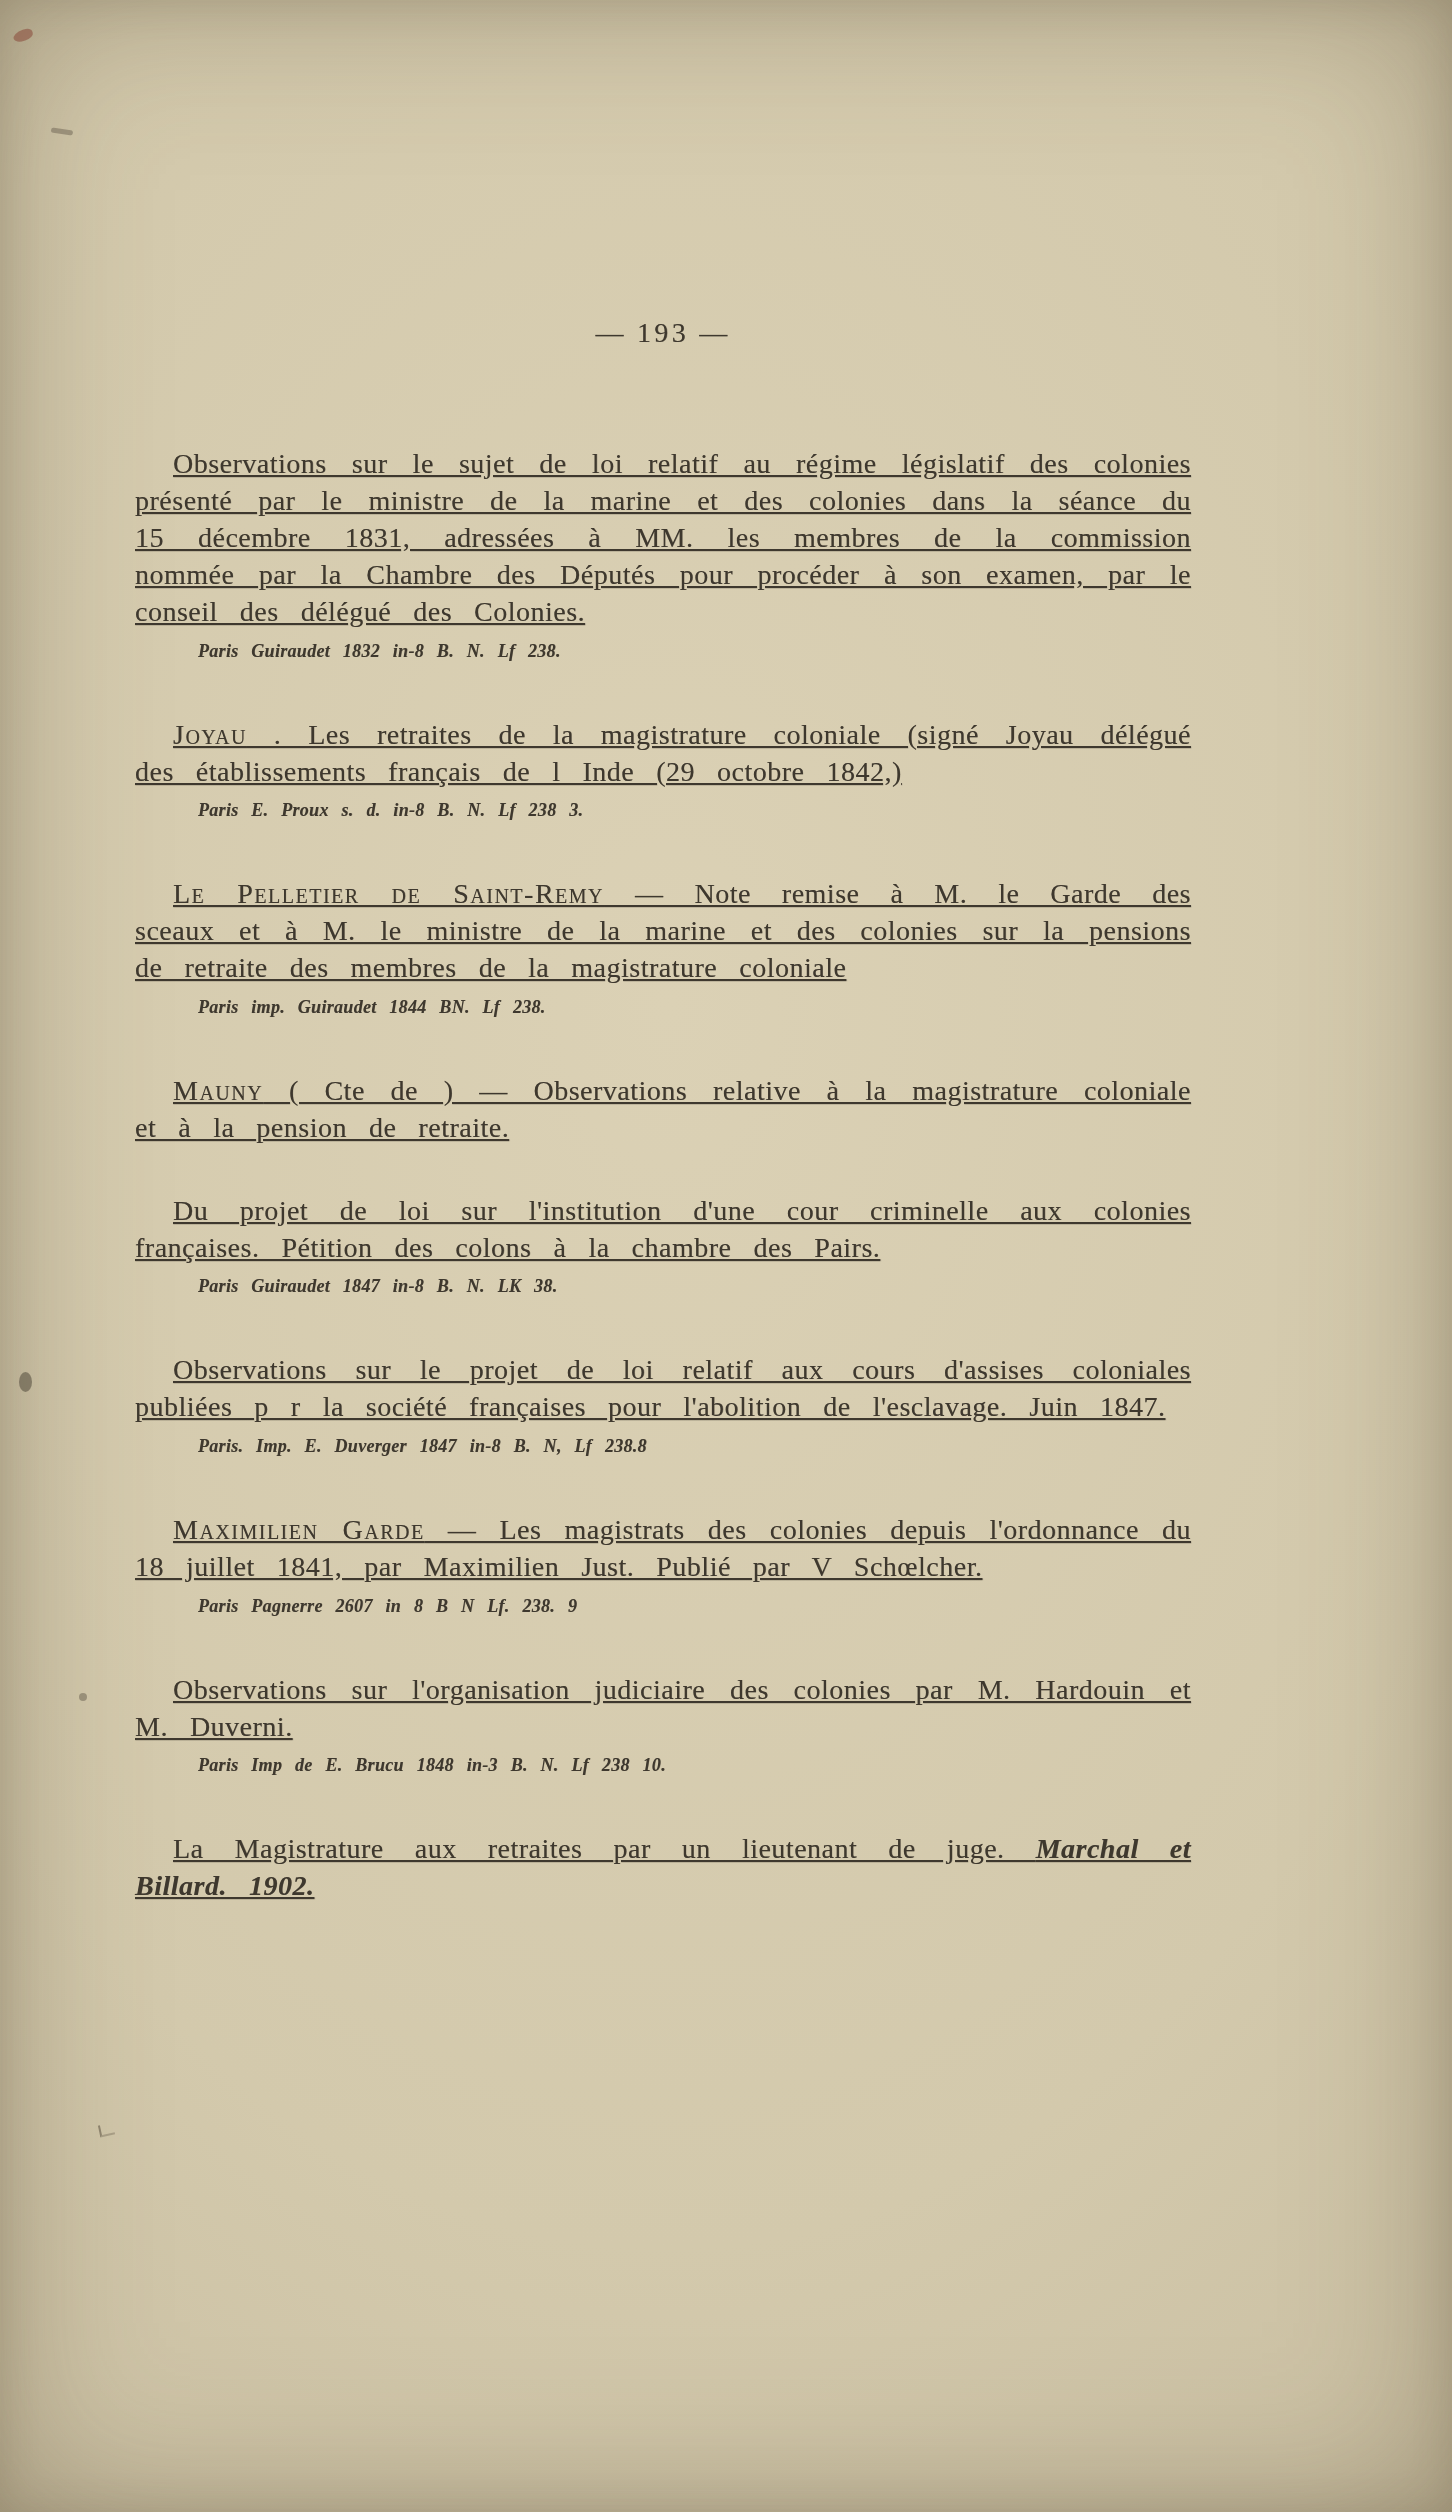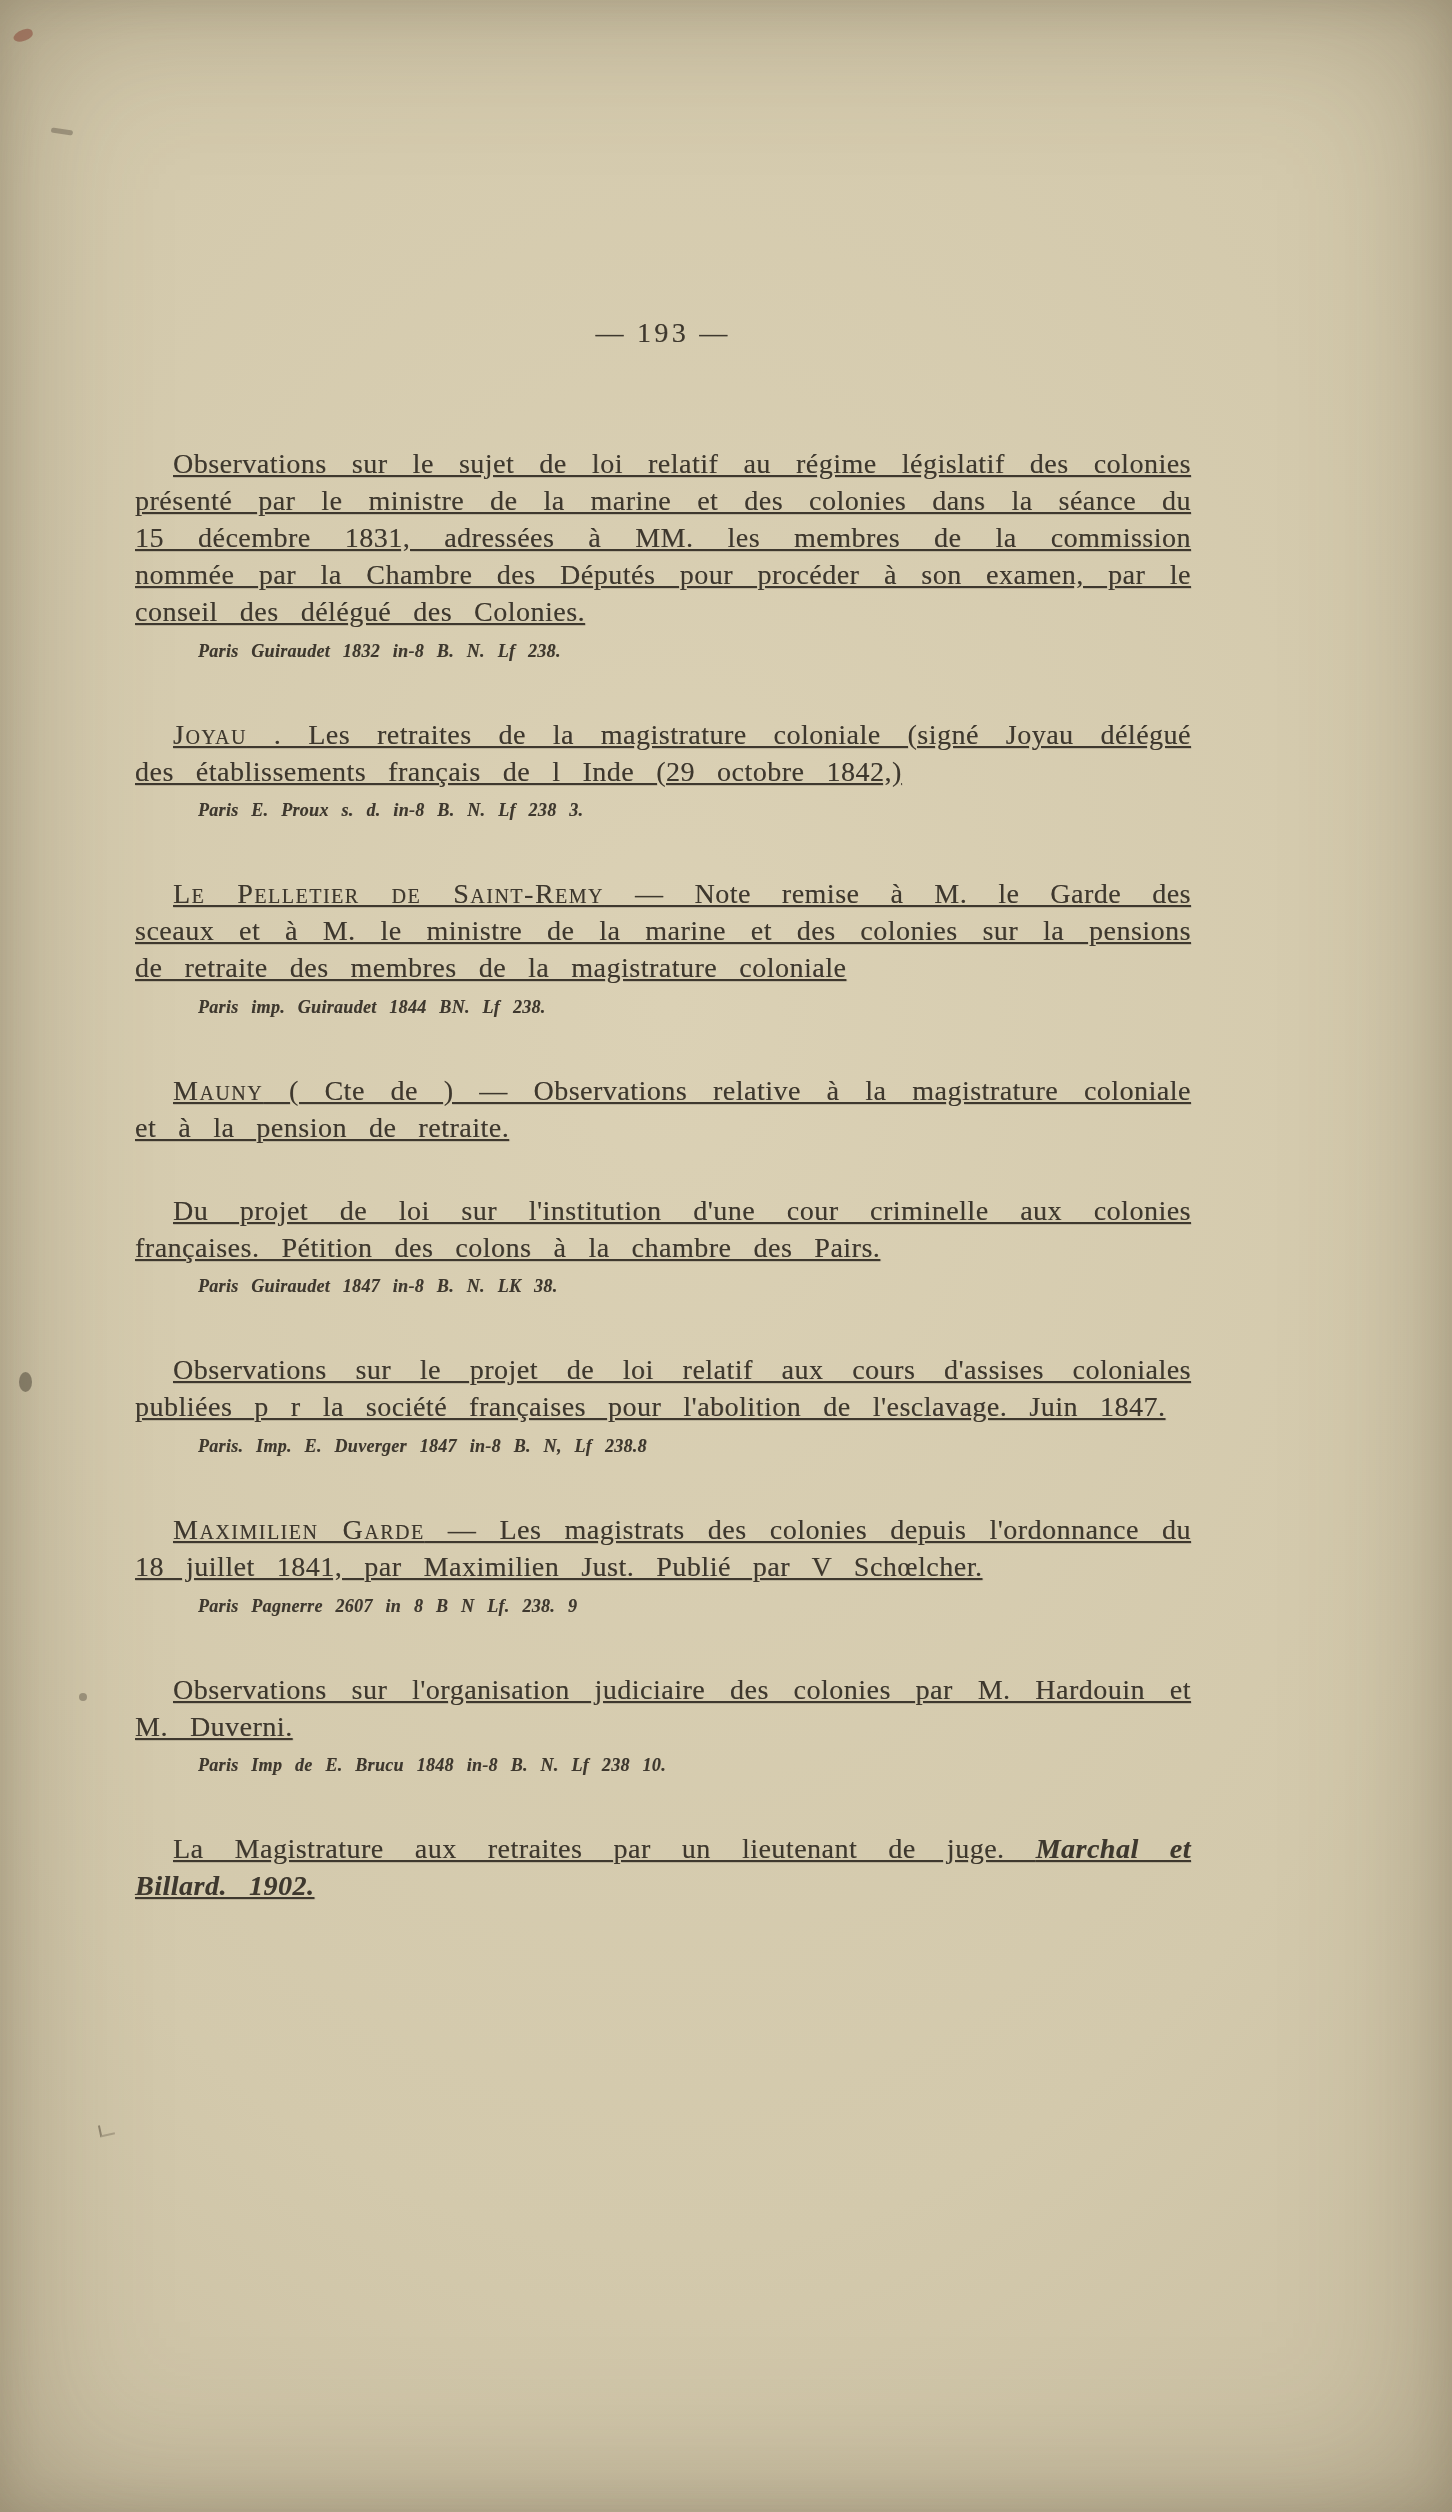"Paris Imp de E. Brucu" p.imprint { text: in-8 -> in-3 }
